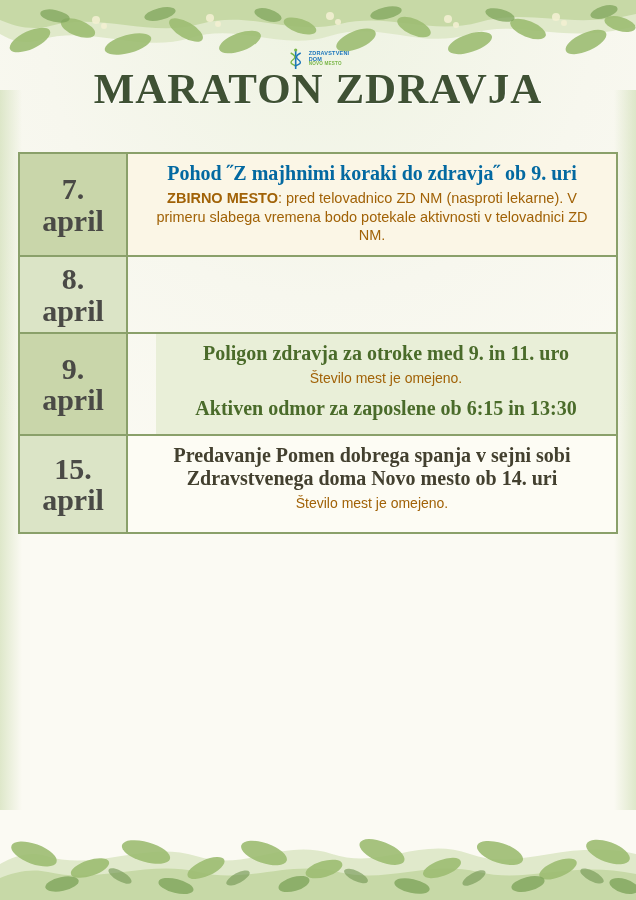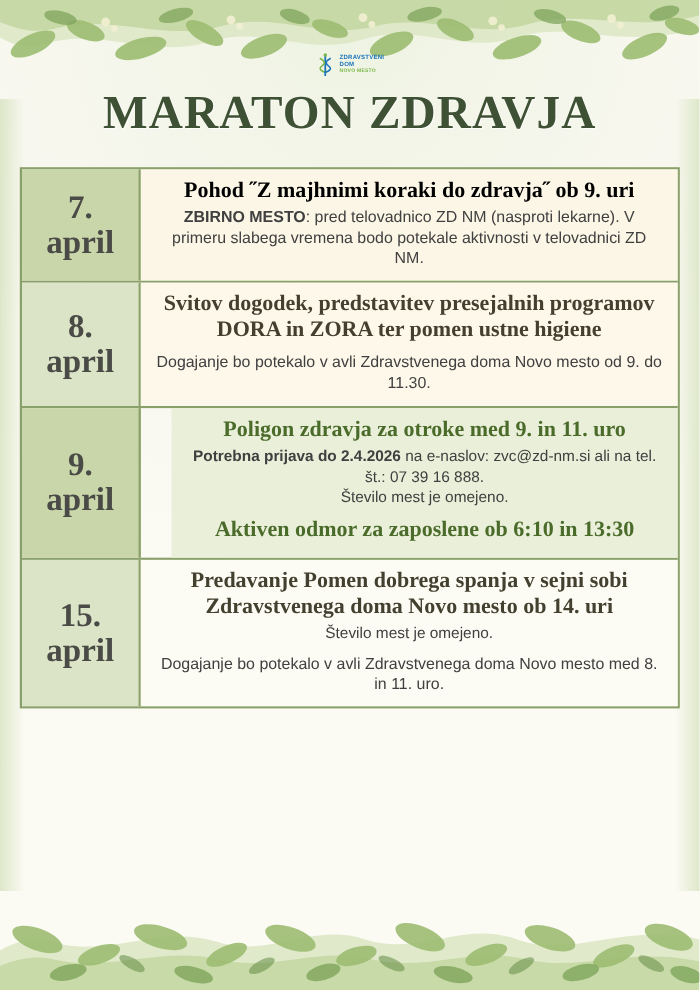"MARATON ZDRAVJA" .title { top: 78px -> 64px }
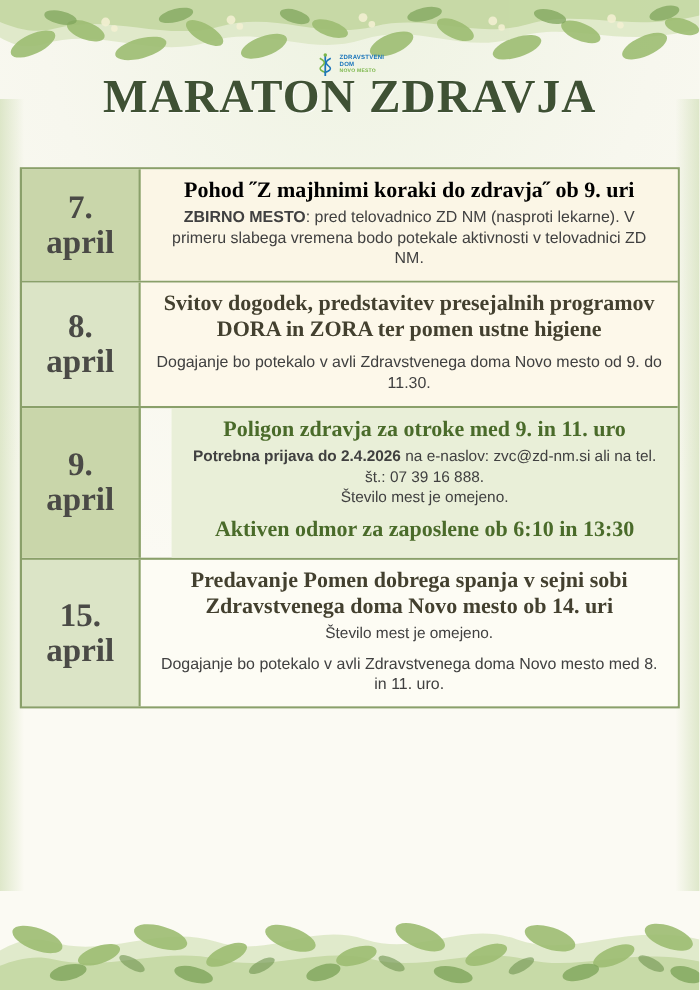"Pohod ˝Z majhnimi koraki do" .head-serif { color: #000000 -> #0369a1 }
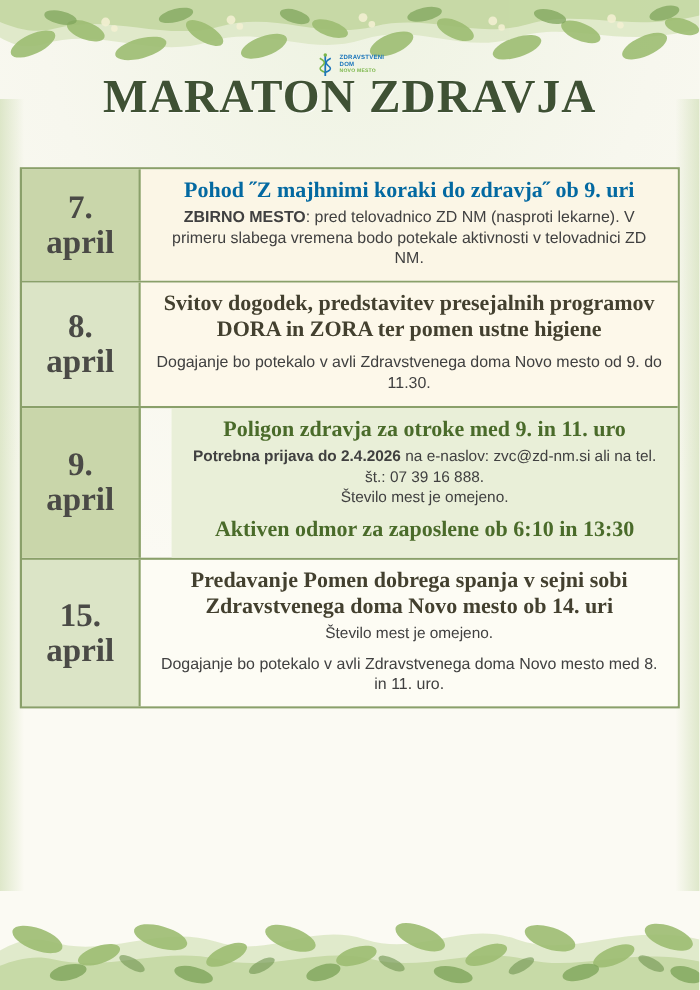"ZBIRNO MESTO: pred telovadnico ZD" .body-text { color: #404040 -> #a16207 }
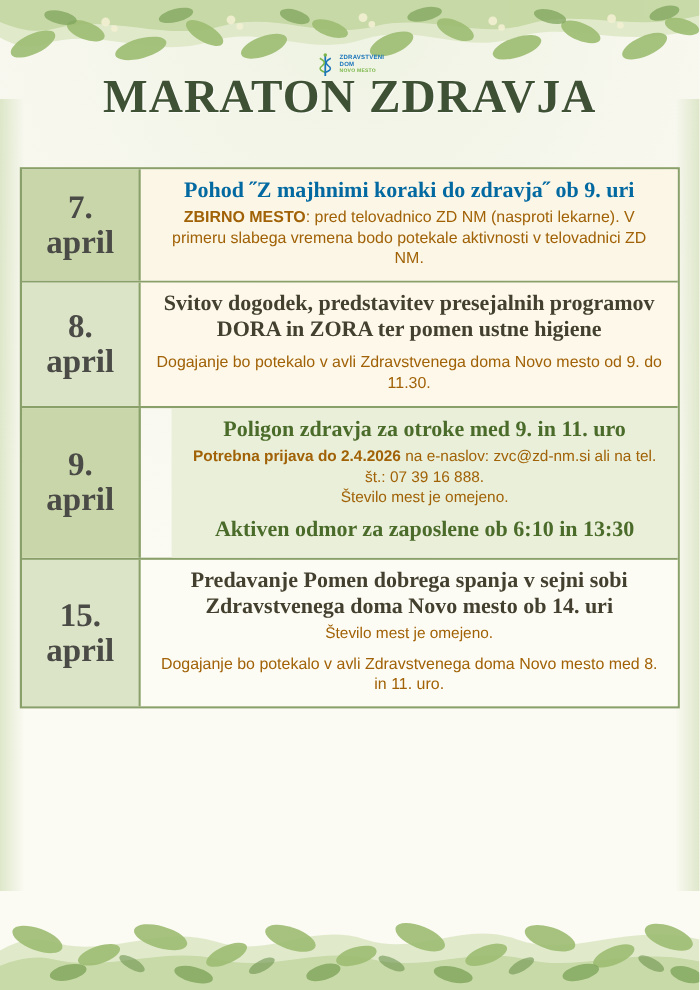"Svitov dogodek, predstavitev presejalnih" div.content { html: <div> <p>Svitov dogodek, predstavitev presejalnih programov DORA in ZORA ter pomen ustne higiene</p> <div></div> <p>Dogajanje bo potekalo v avli Zdravstvenega doma Novo mesto od 9. do 11.30.</p> </div> -> none }
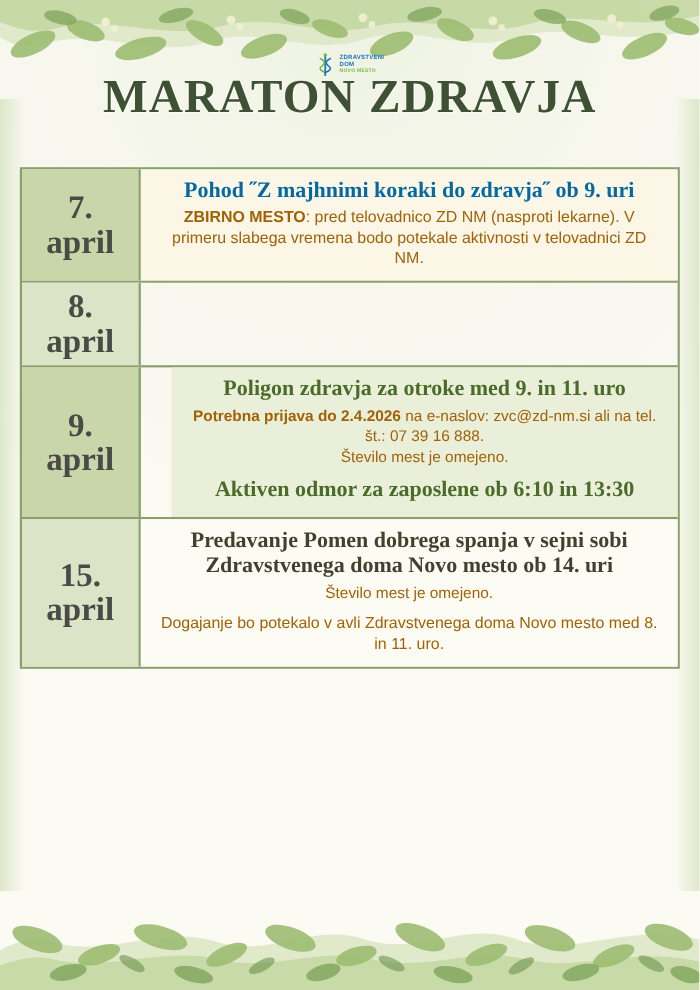"Potrebna prijava do 2.4.2026 na" p.body-text { html: <p> <b>Potrebna prijava do 2.4.2026</b><span> na e-naslov: zvc@zd-nm.si ali na tel. št.: 07 39 16 888.</span> </p> -> none }
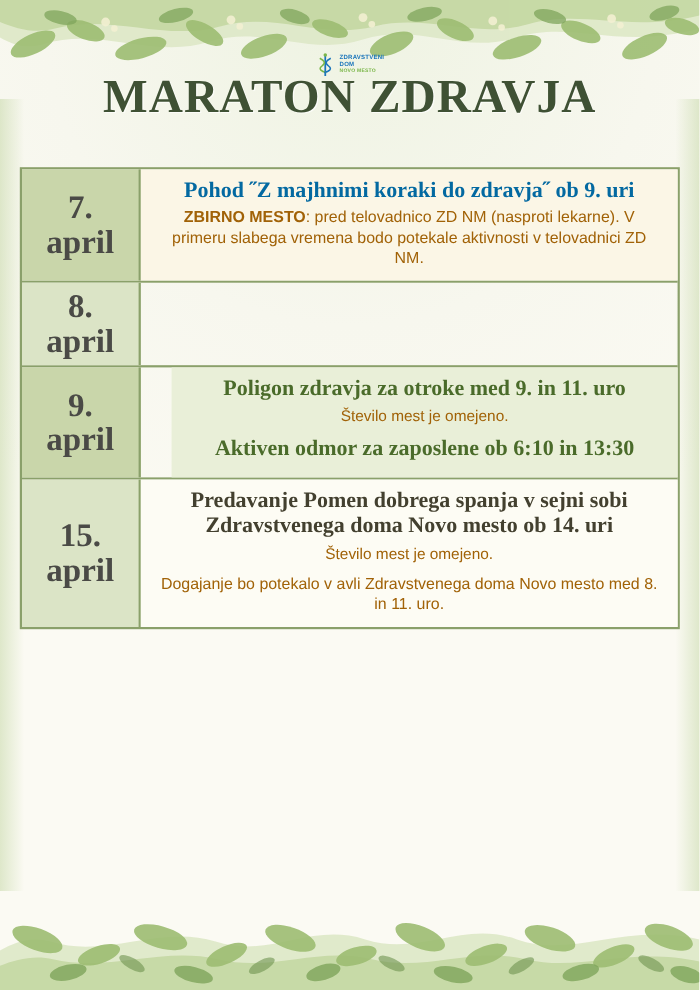"Aktiven odmor za zaposlene ob" p.head-serif { text: 6:10 -> 6:15 }
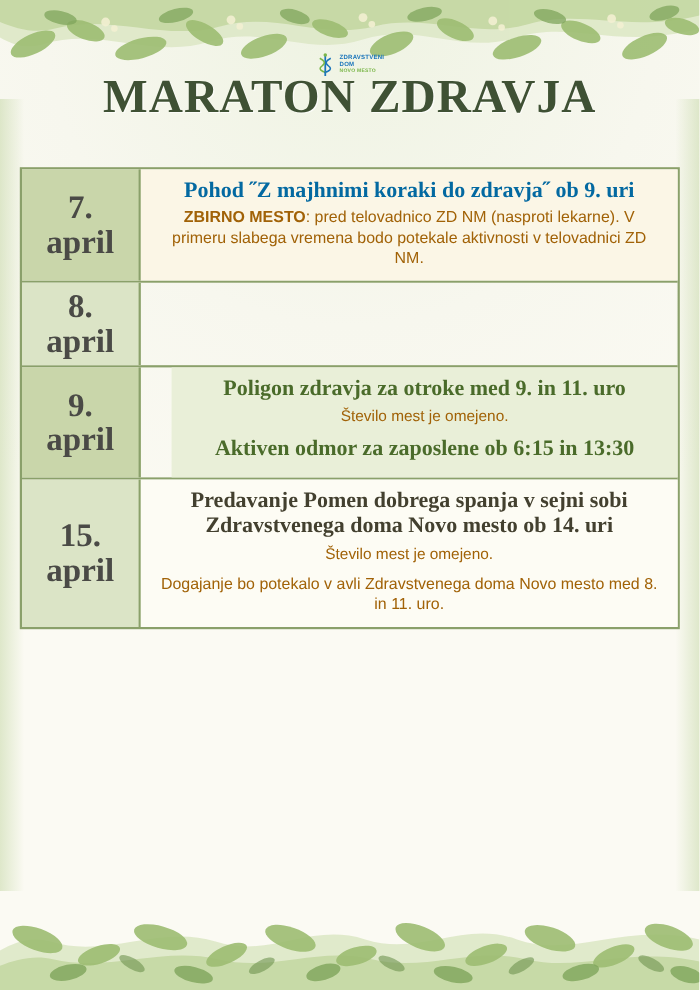"Dogajanje bo potekalo v avli" p.body-text { html: <p>Dogajanje bo potekalo v avli Zdravstvenega doma Novo mesto med 8. in 11. uro.</p> -> none }
